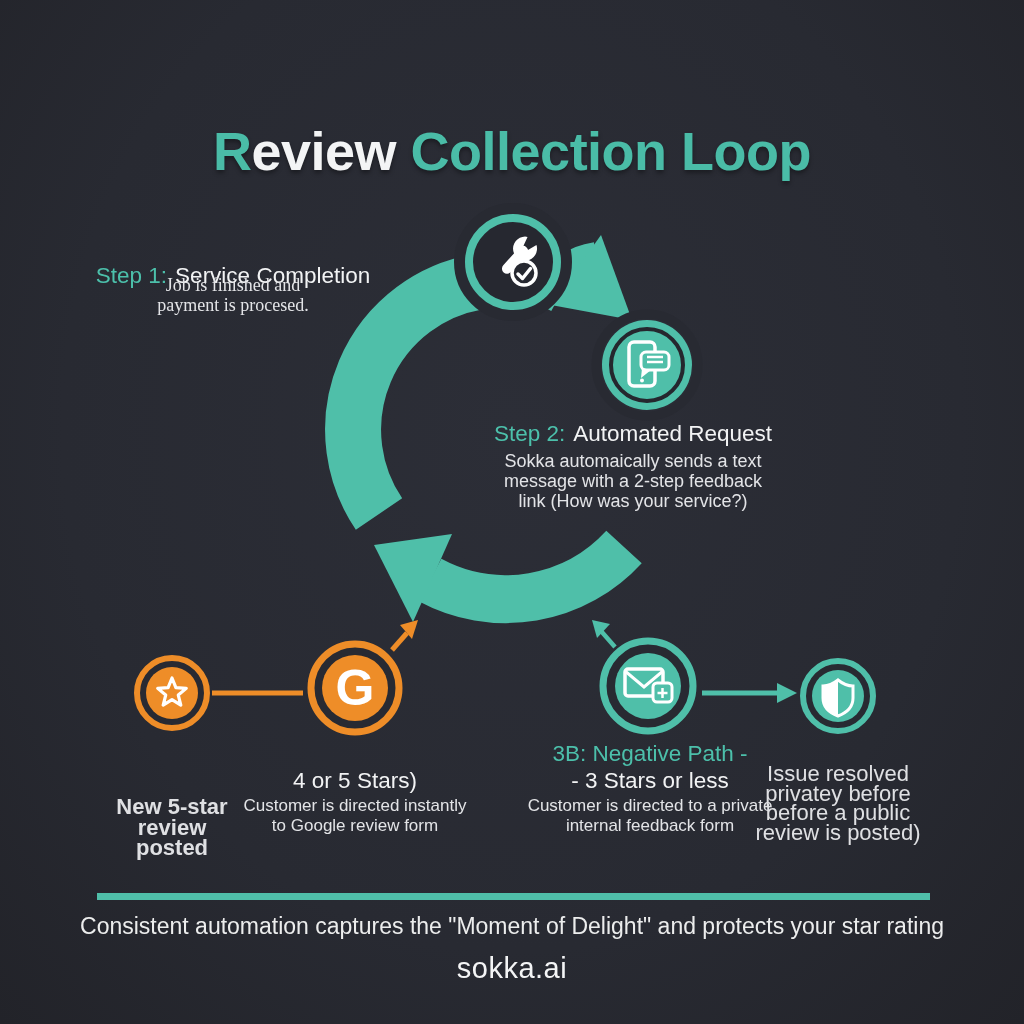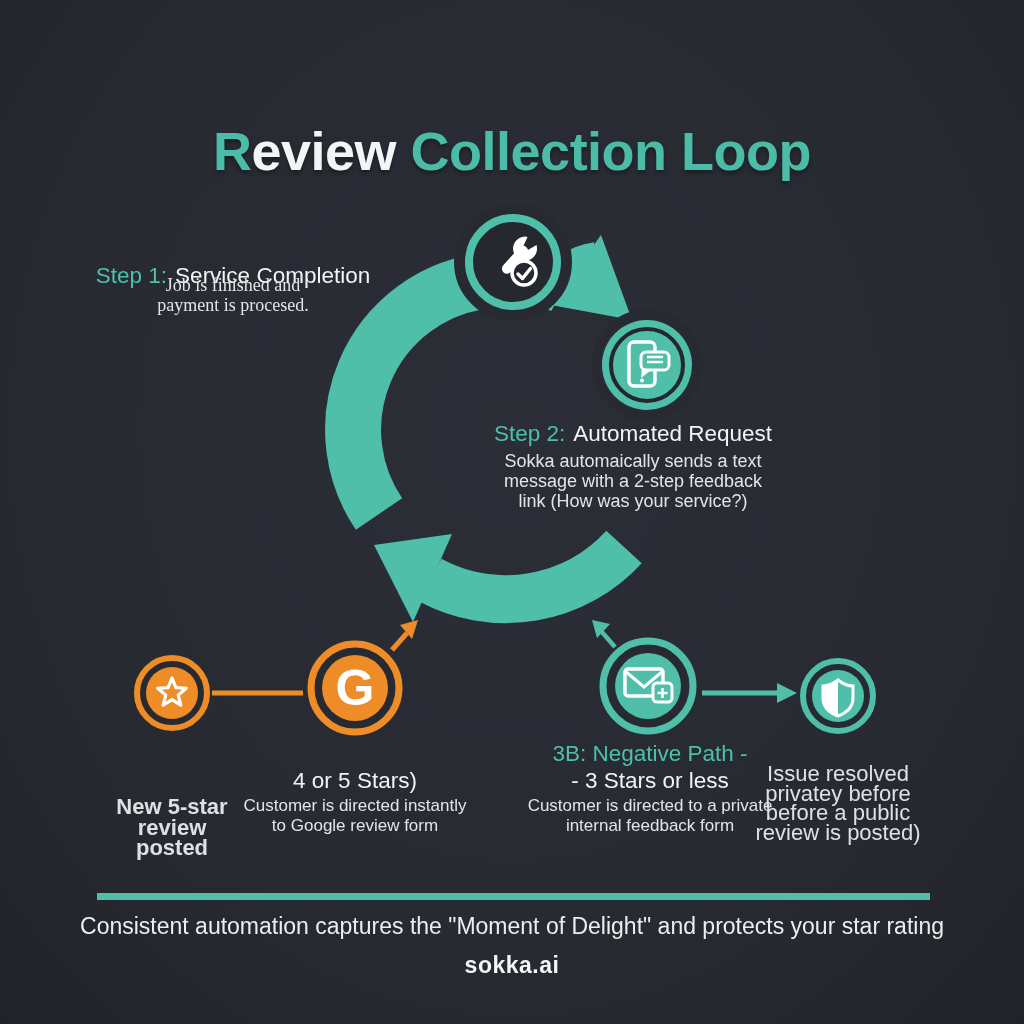"sokka.ai" .brand { font-size: 23px -> 29px; font-weight: bold -> normal }
